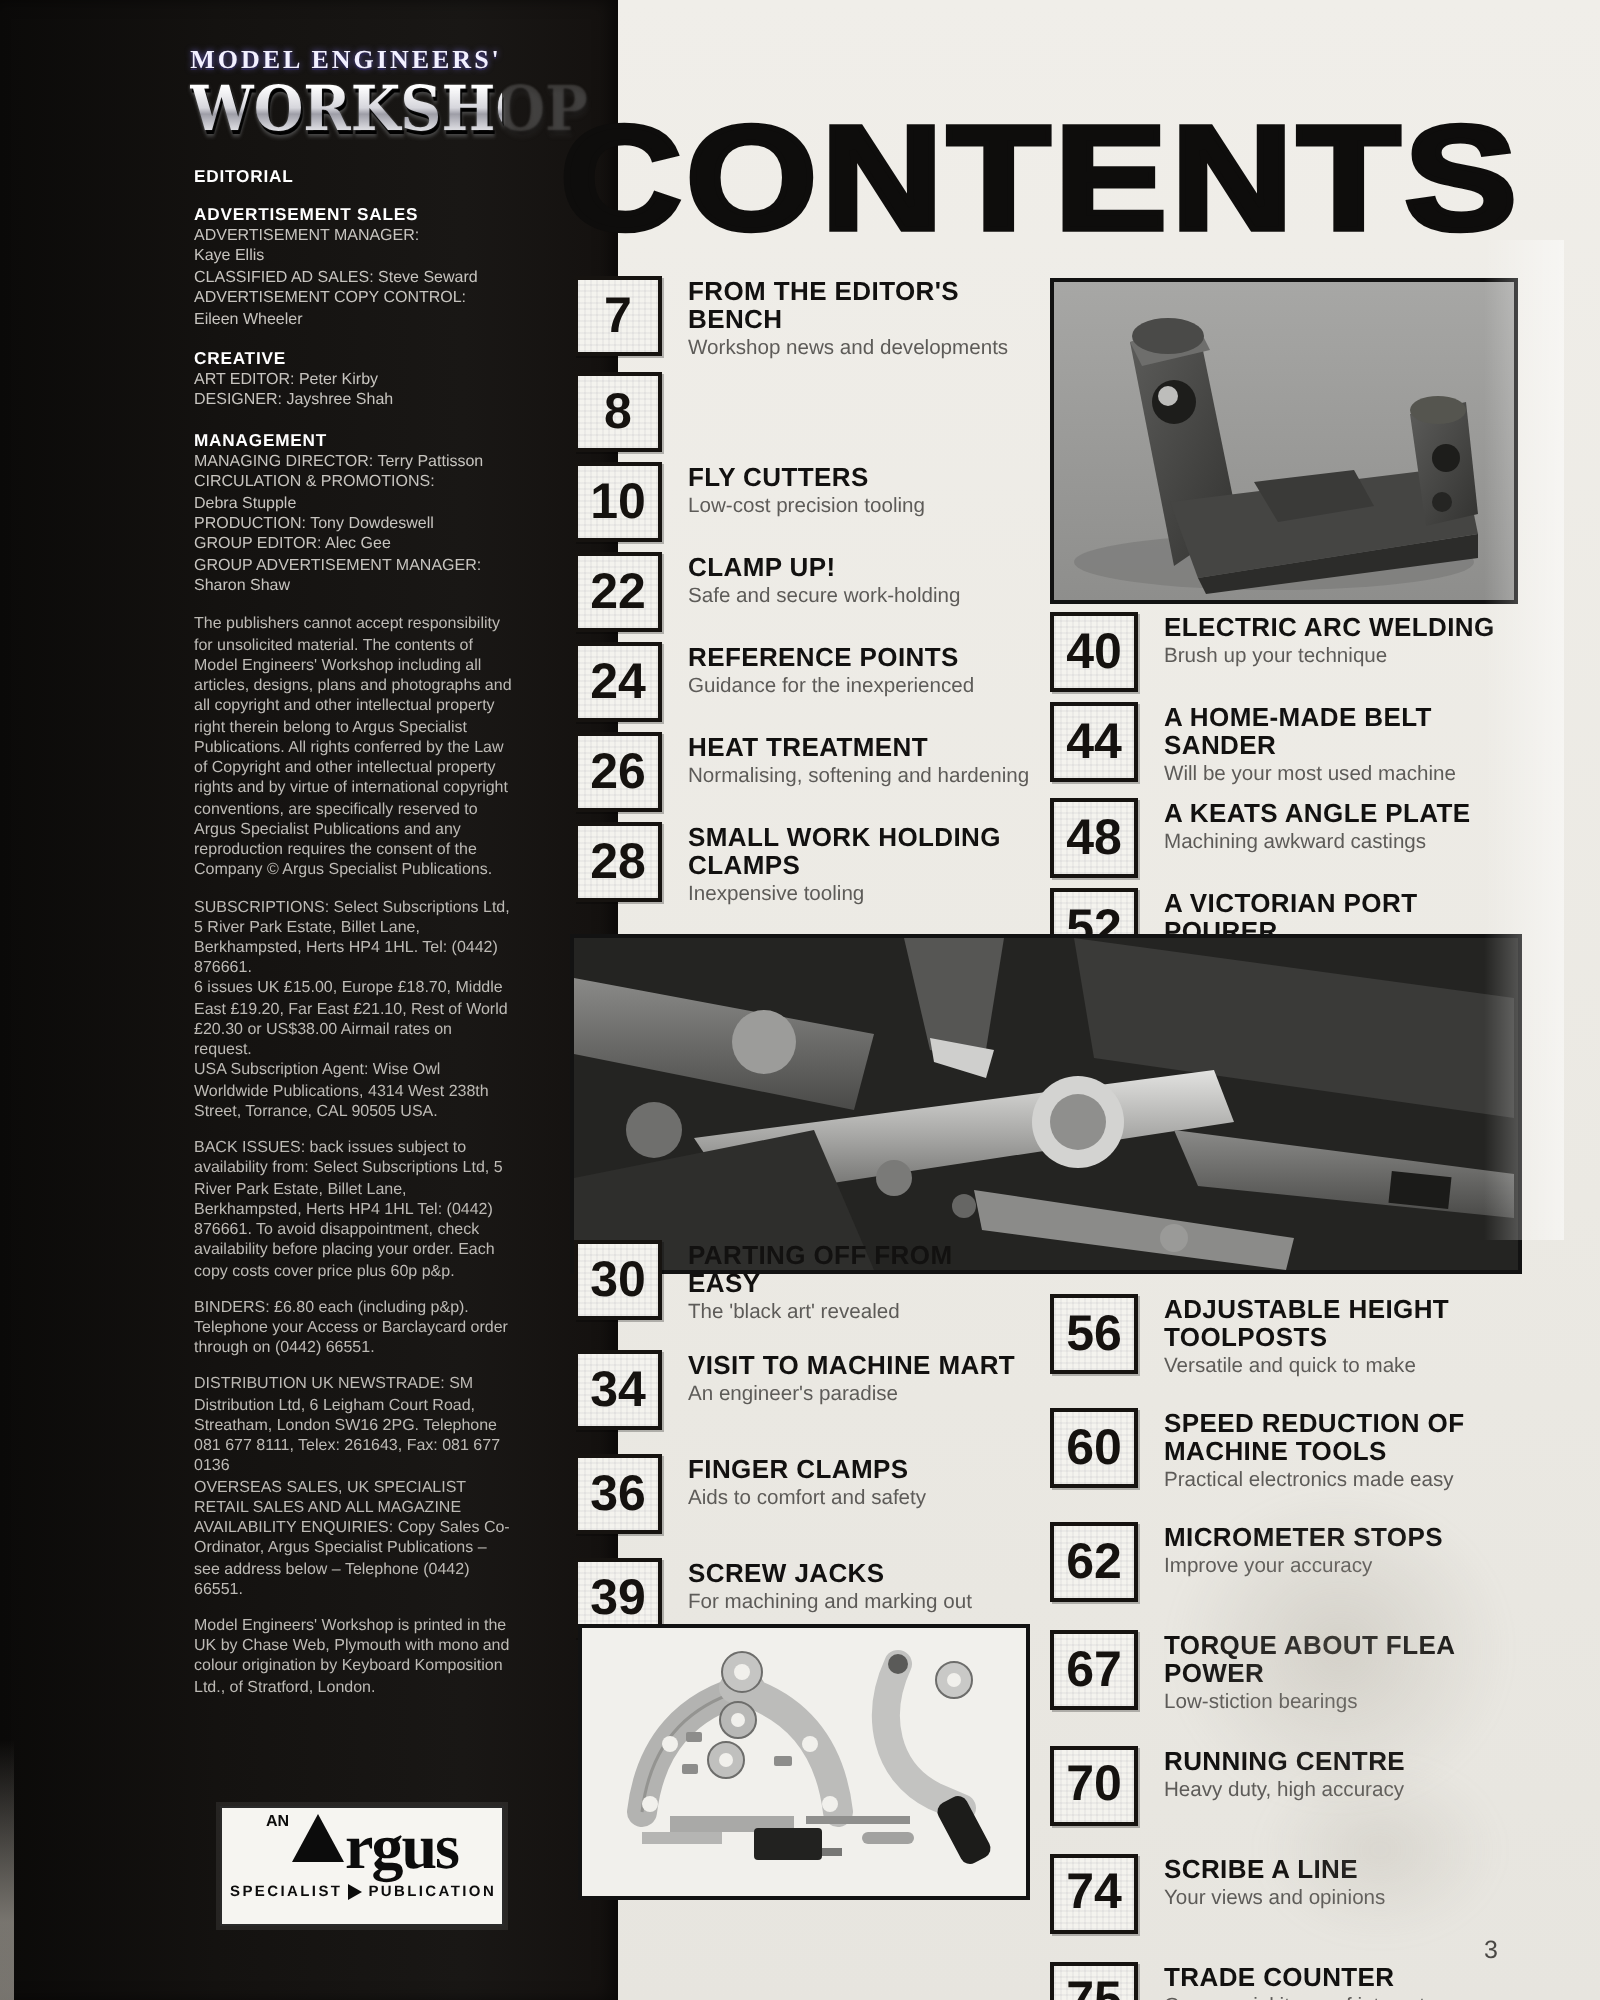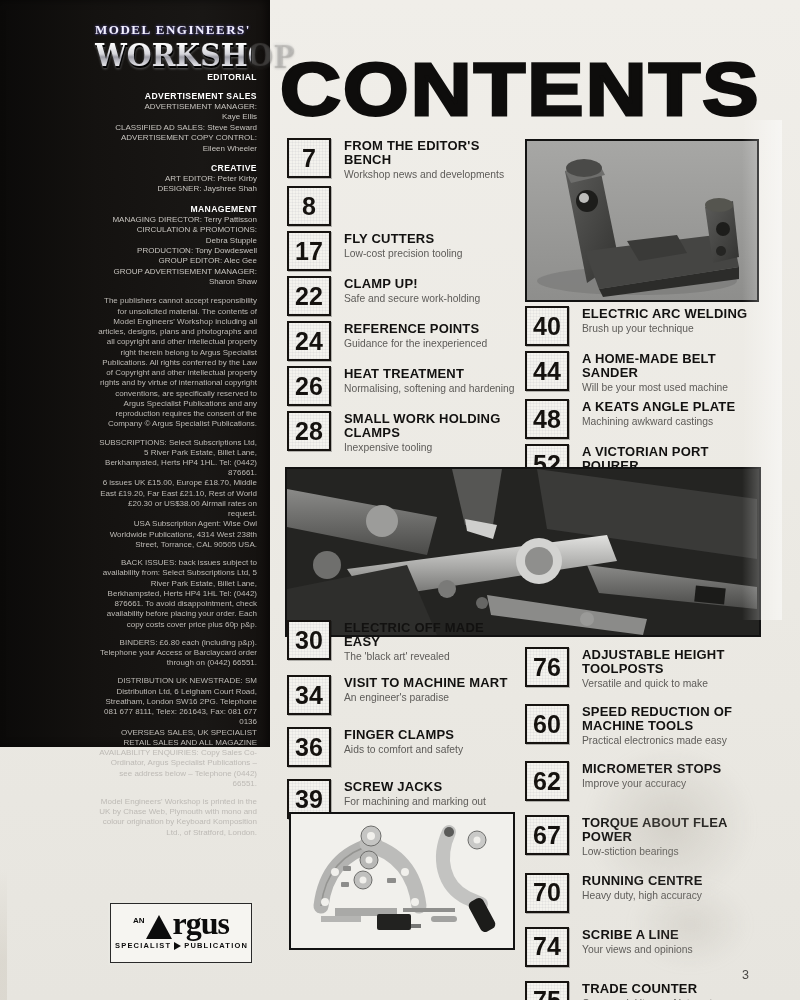"MODEL ENGINEERS'" .sidebar { height: 747px -> 1000px; padding-left: none -> 39px }
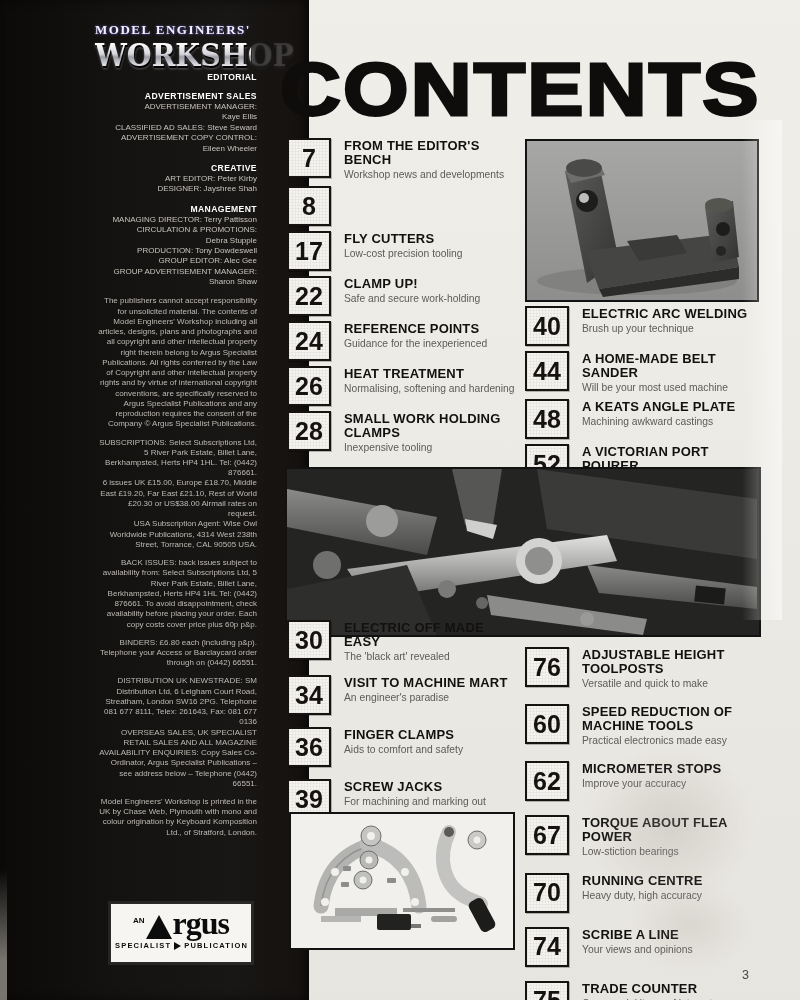"EDITORIAL" .sb-inner { text-align: right -> none; top: 72px -> 83px }
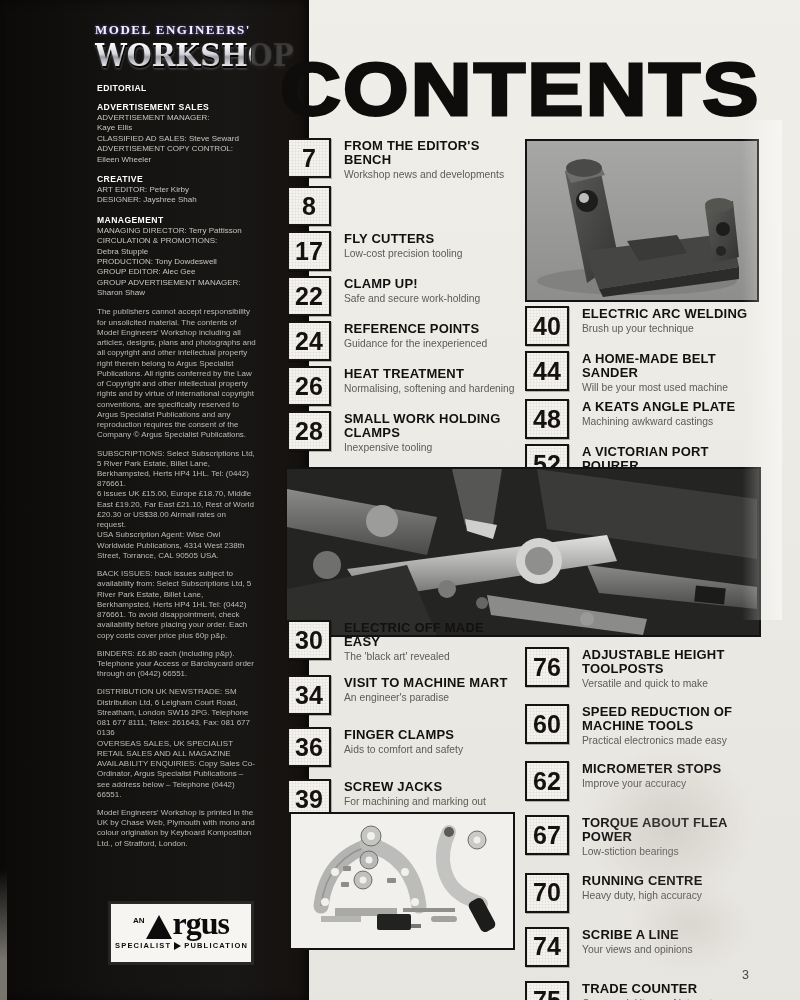"17" div.pagebox { text: 17 -> 10 }
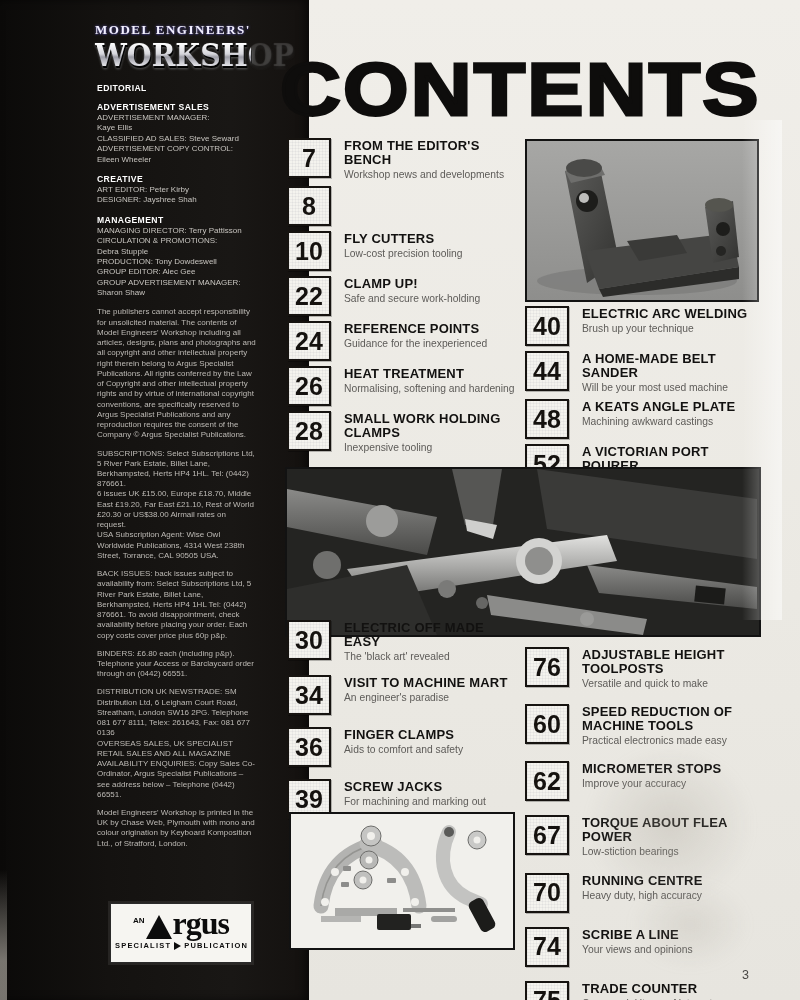"ELECTRIC OFF MADE EASY" div.etitle { text: ELECTRIC OFF MADE -> PARTING OFF FROM }
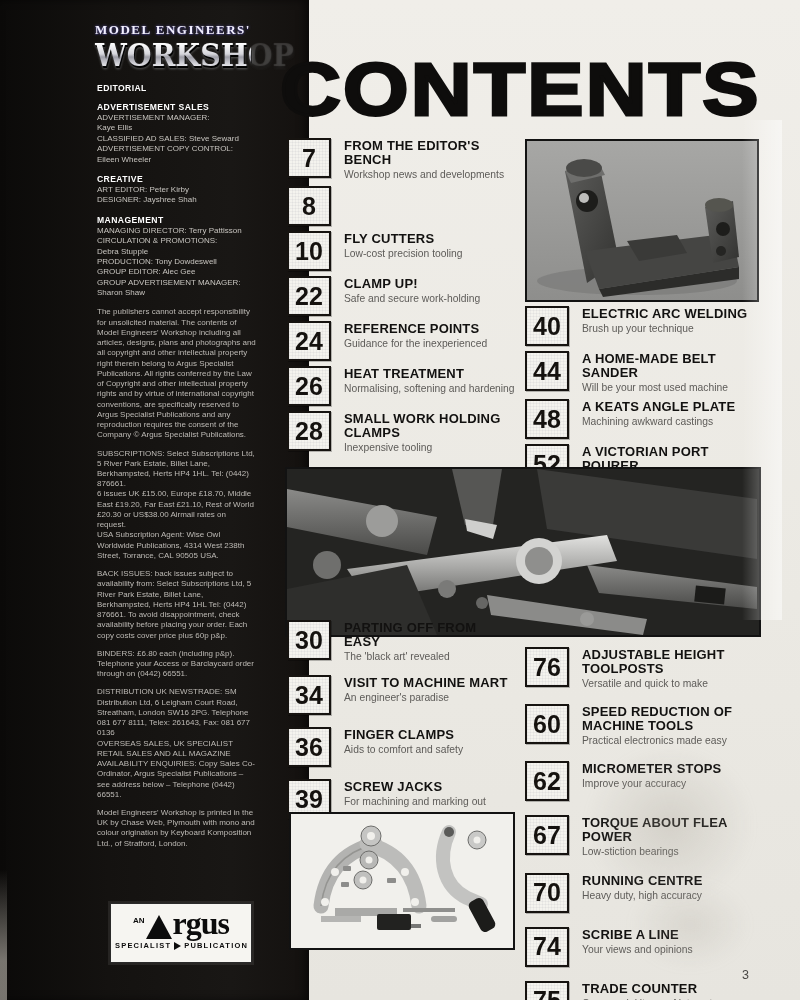"76" div.pagebox { text: 76 -> 56 }
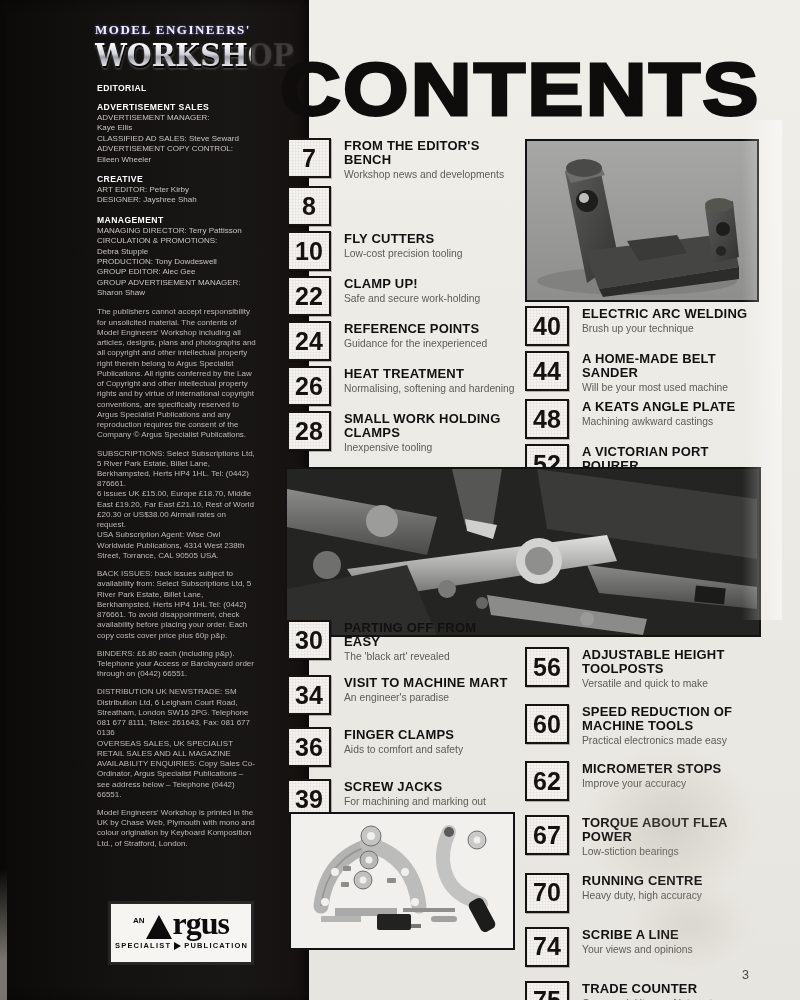"AN" .argus-top { align-items: flex-end -> flex-start }
